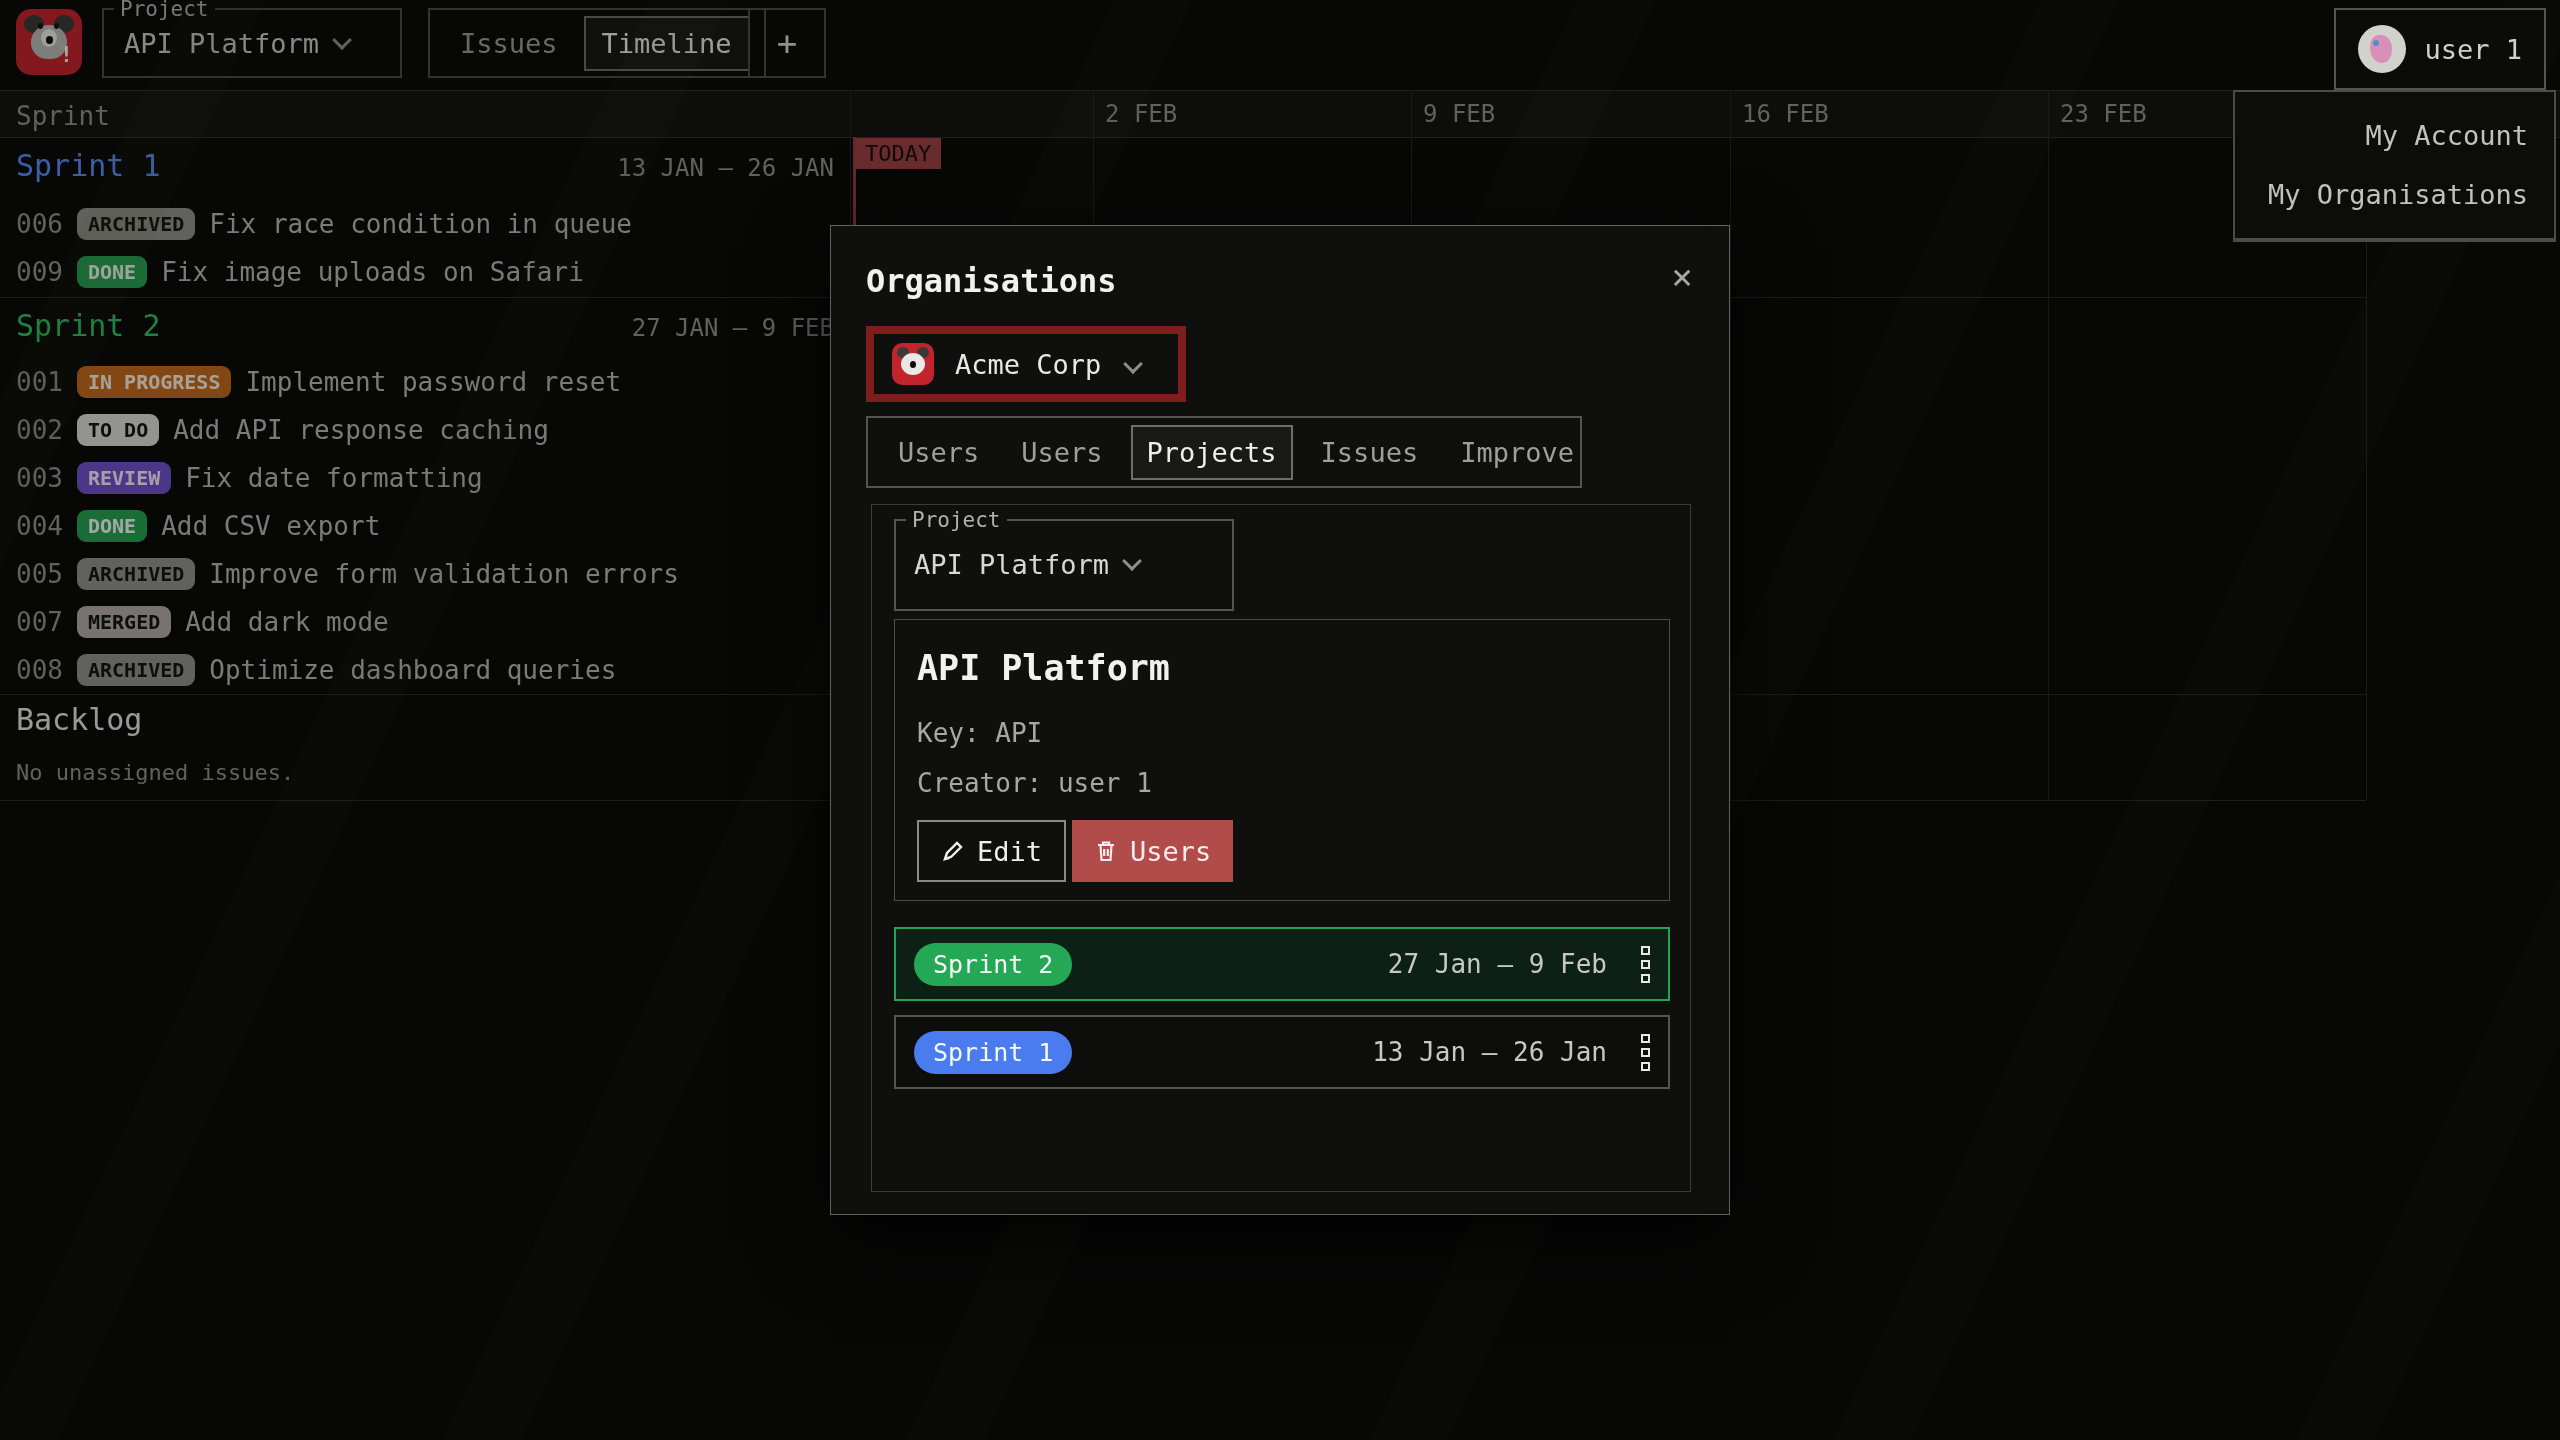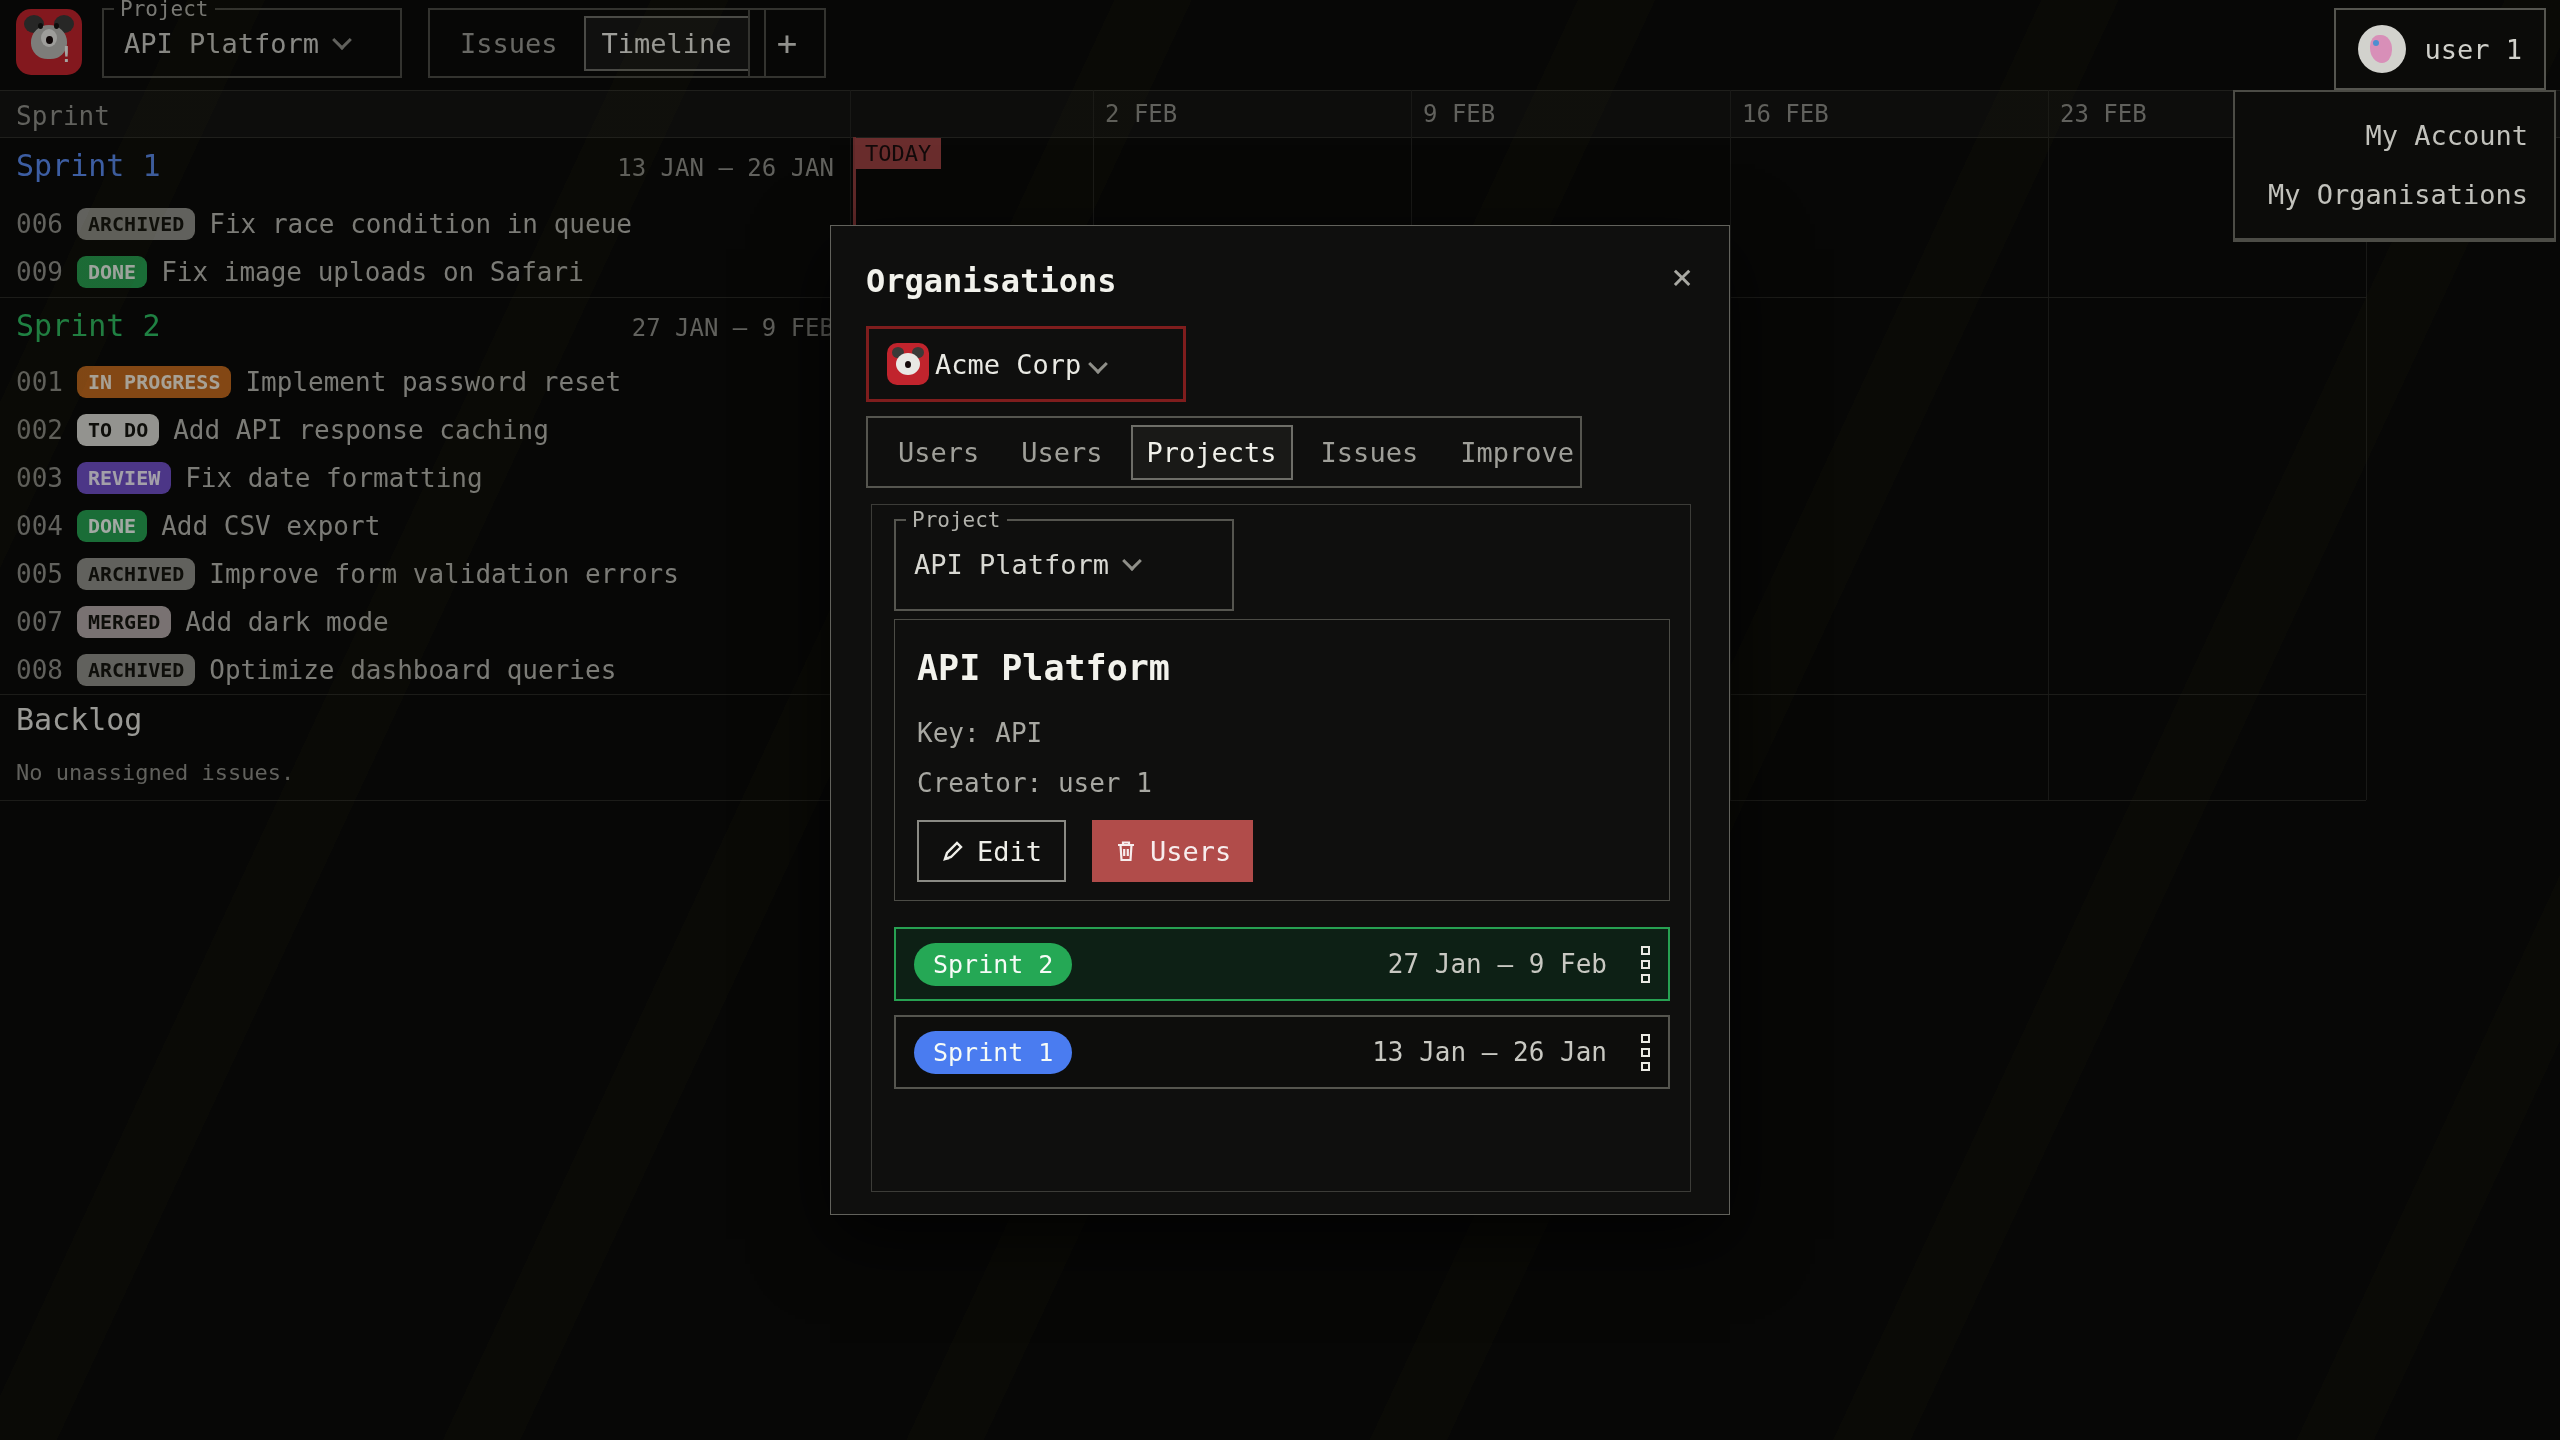"Acme Corp" .org-select { border: 3px solid #7f1d1d -> 8px solid #7f1d1d; gap: 6px -> 21px }
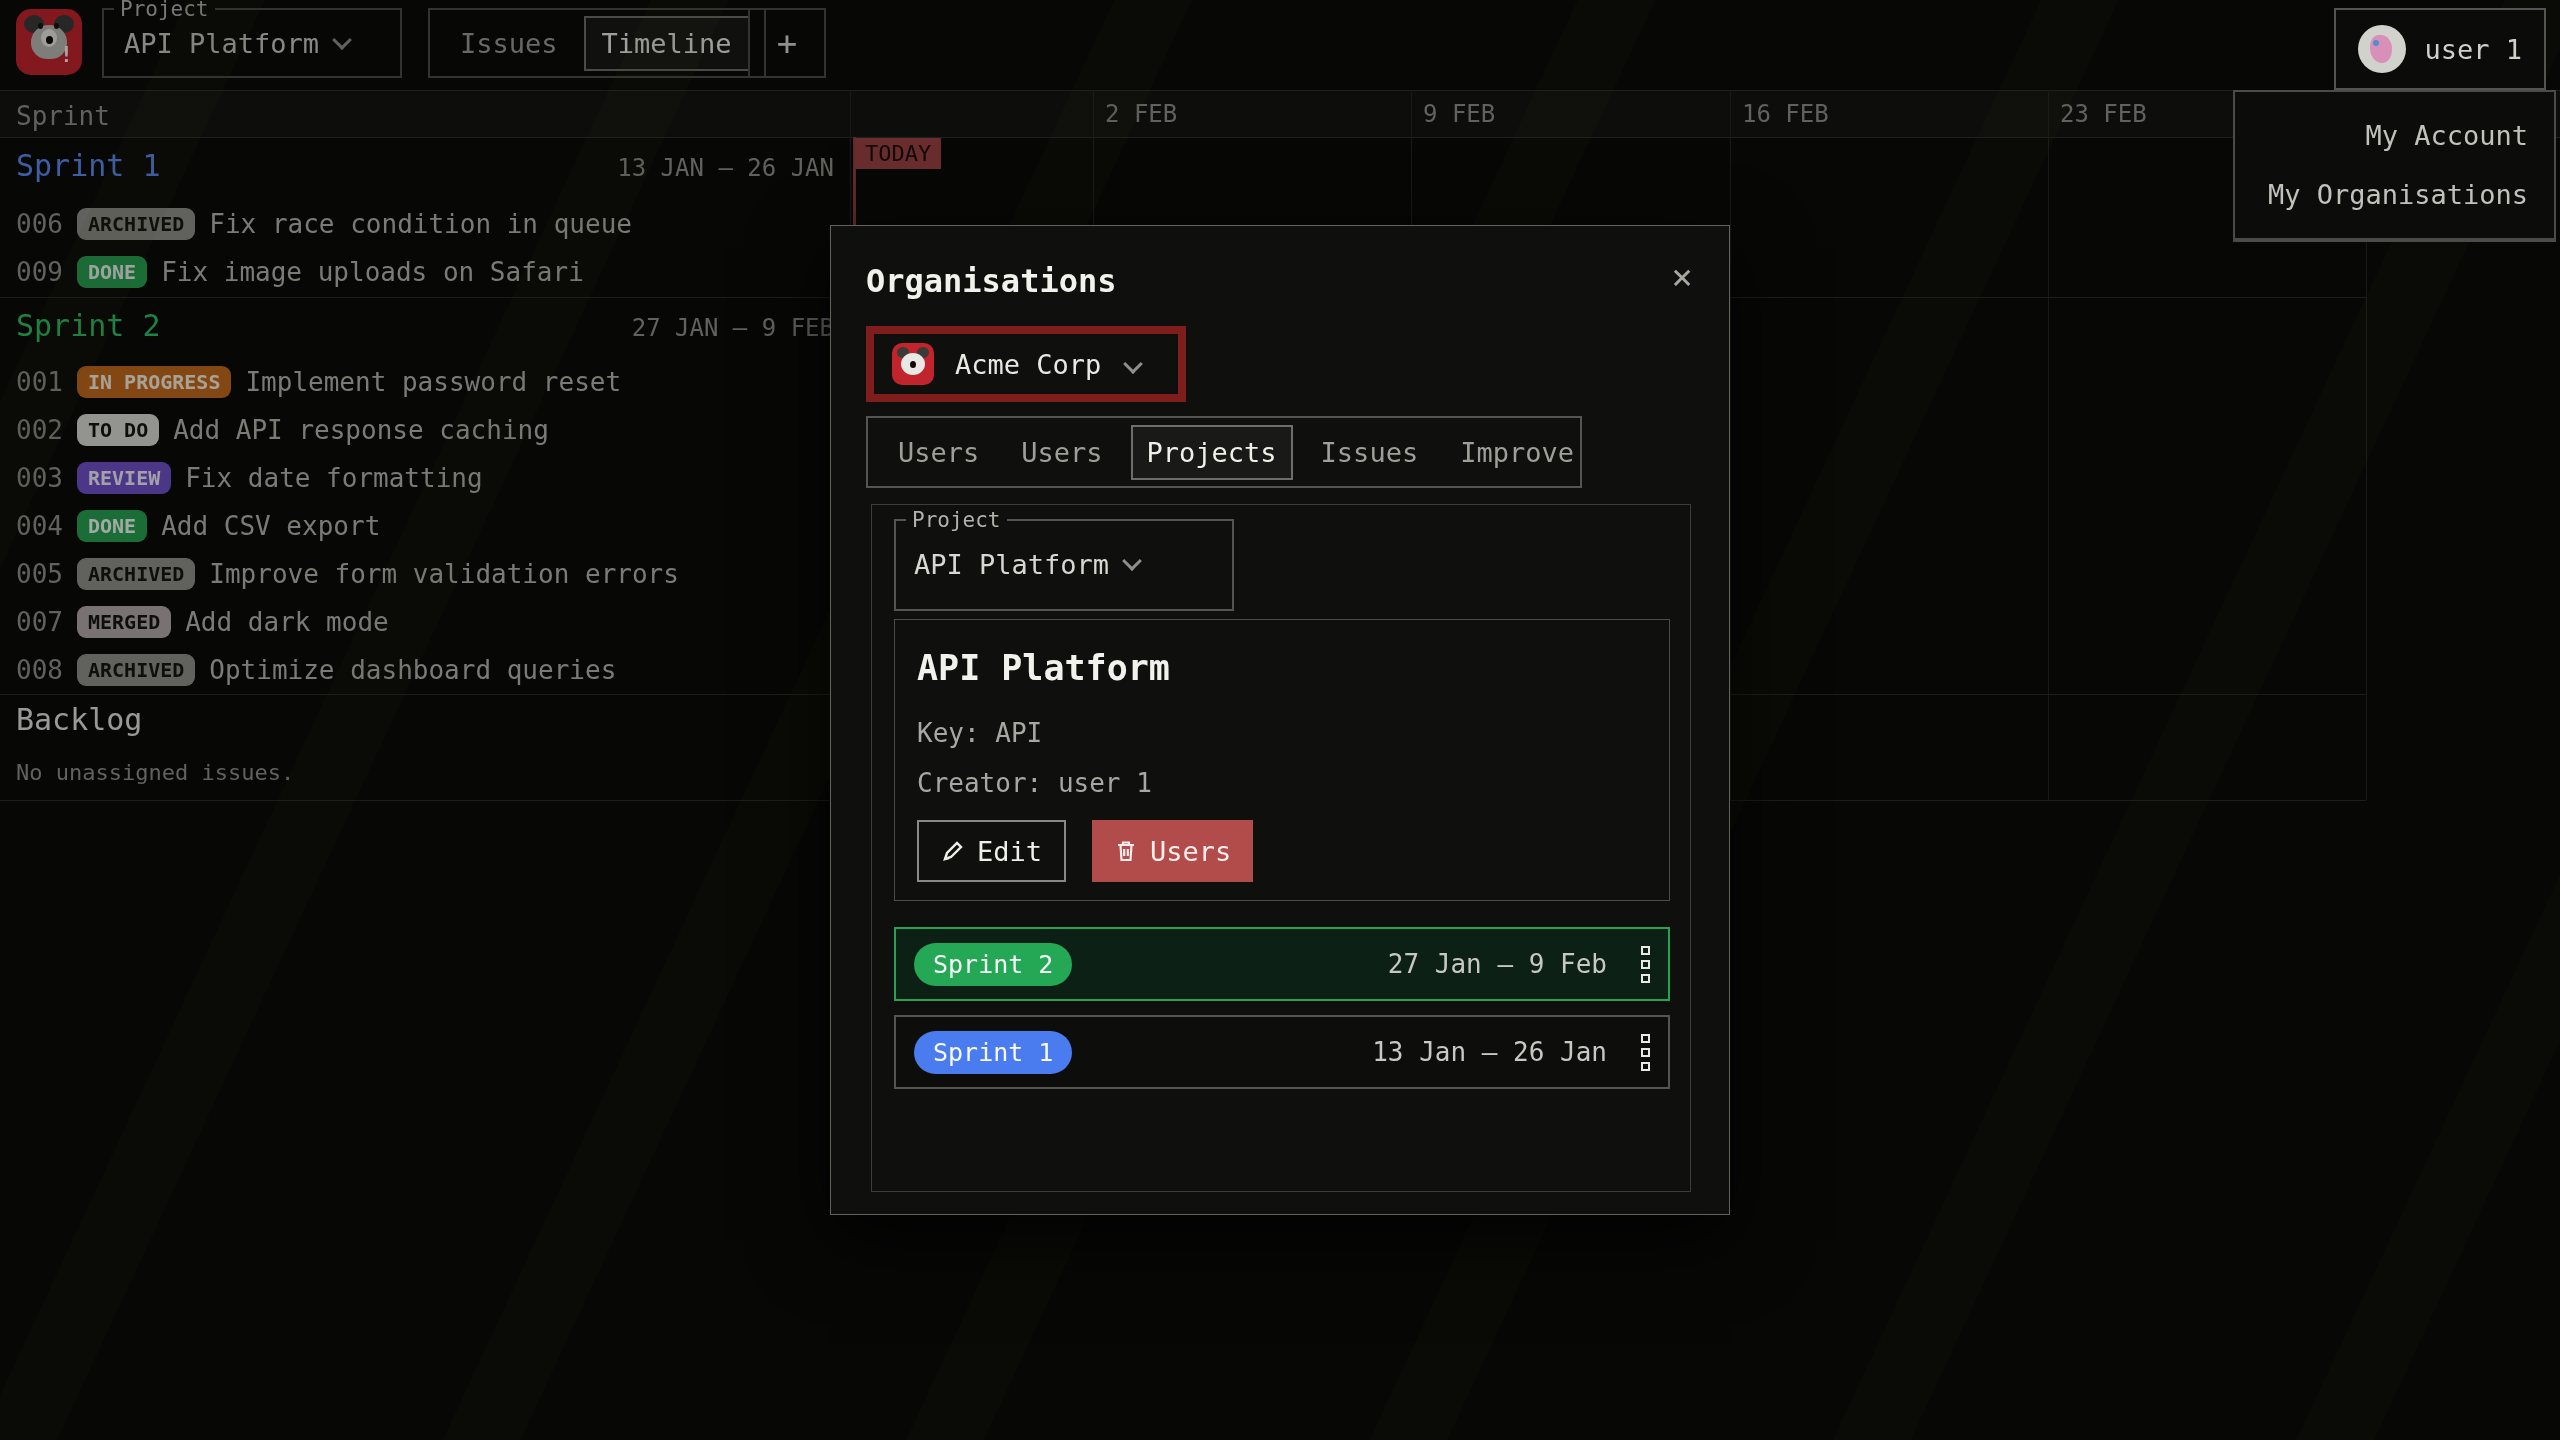"Edit" .card-actions { gap: 26px -> 6px }
